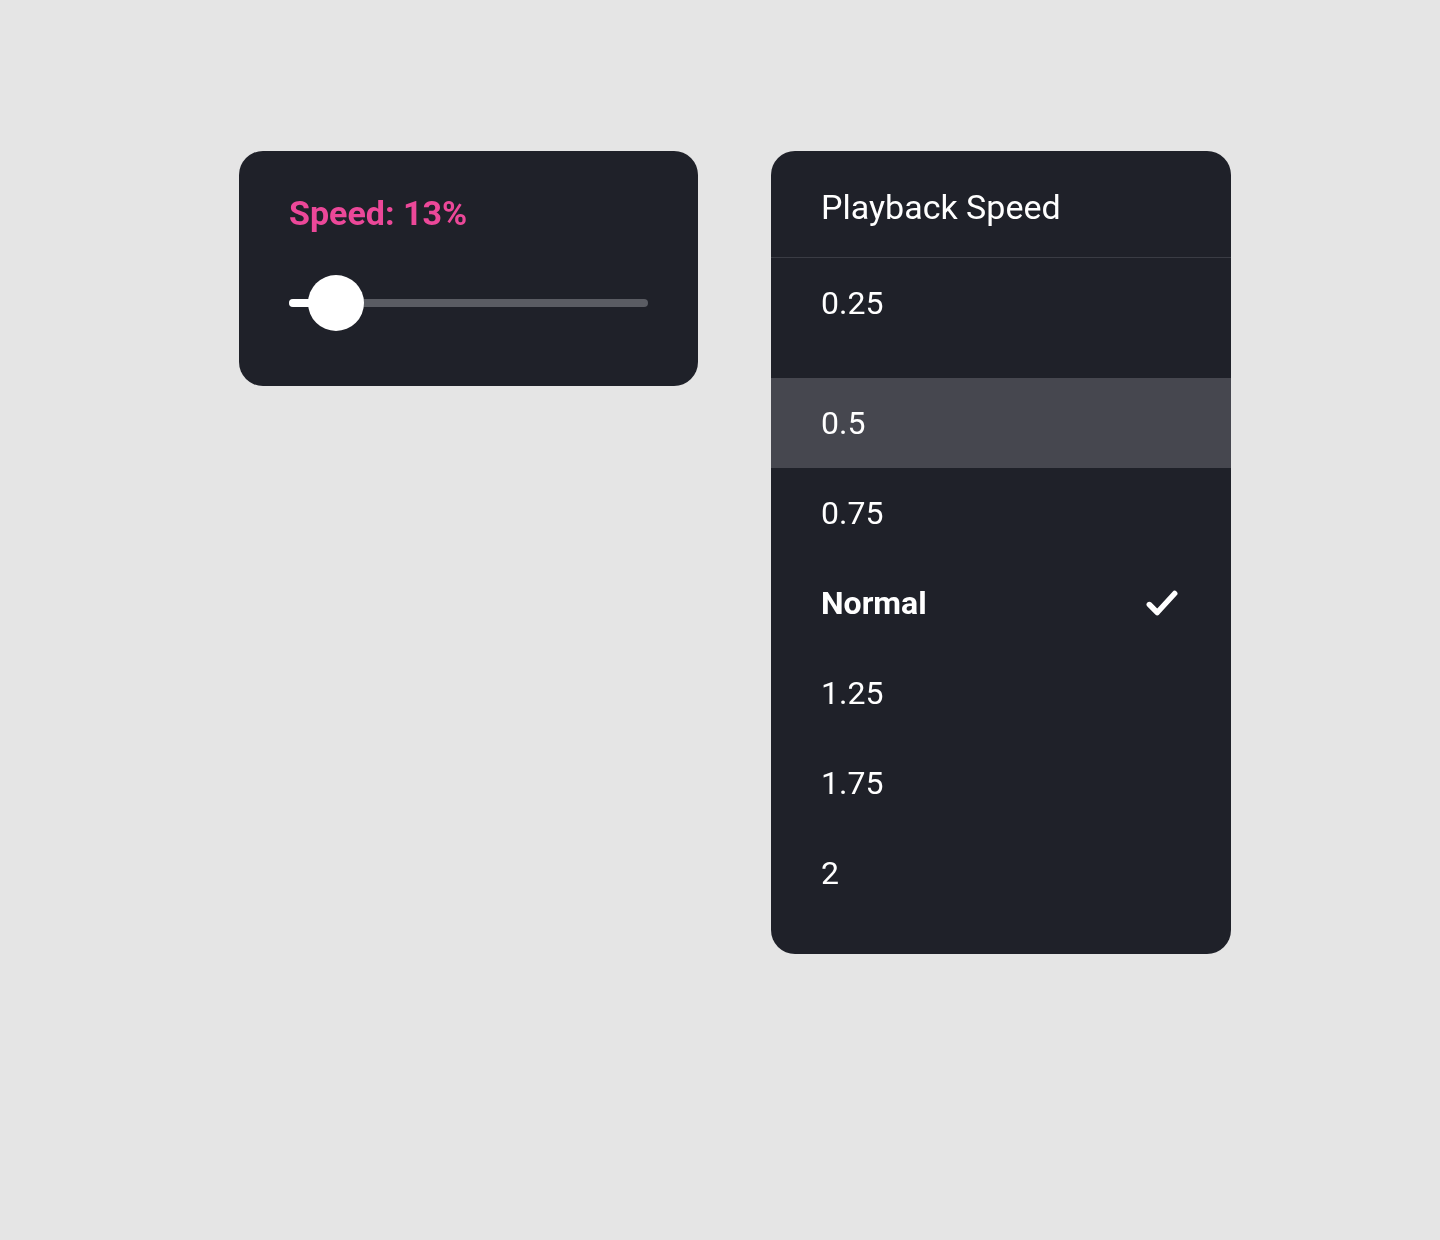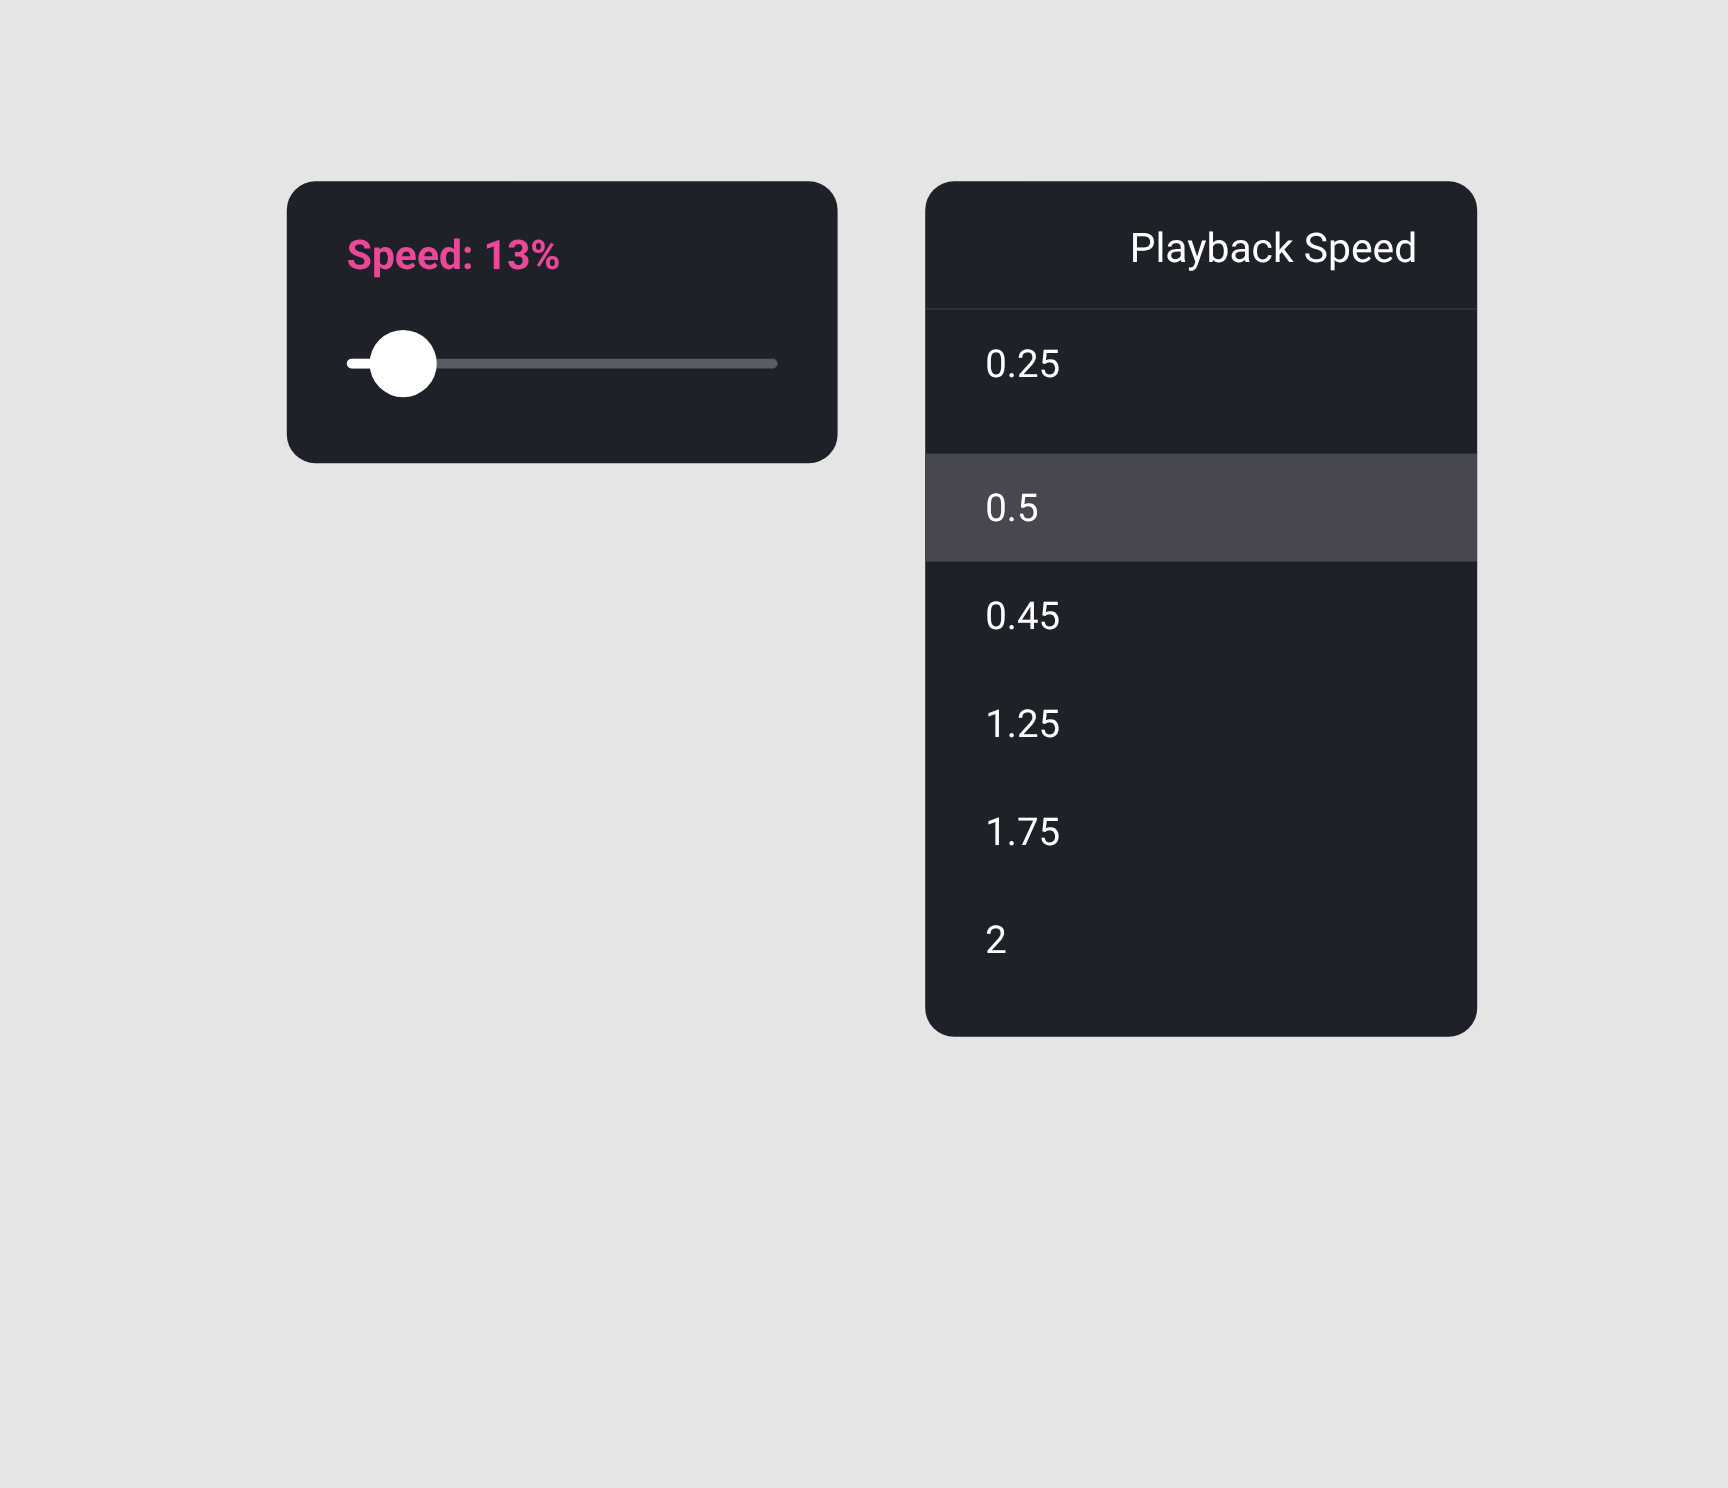"Playback Speed" .playback-menu { text-align: right -> none }
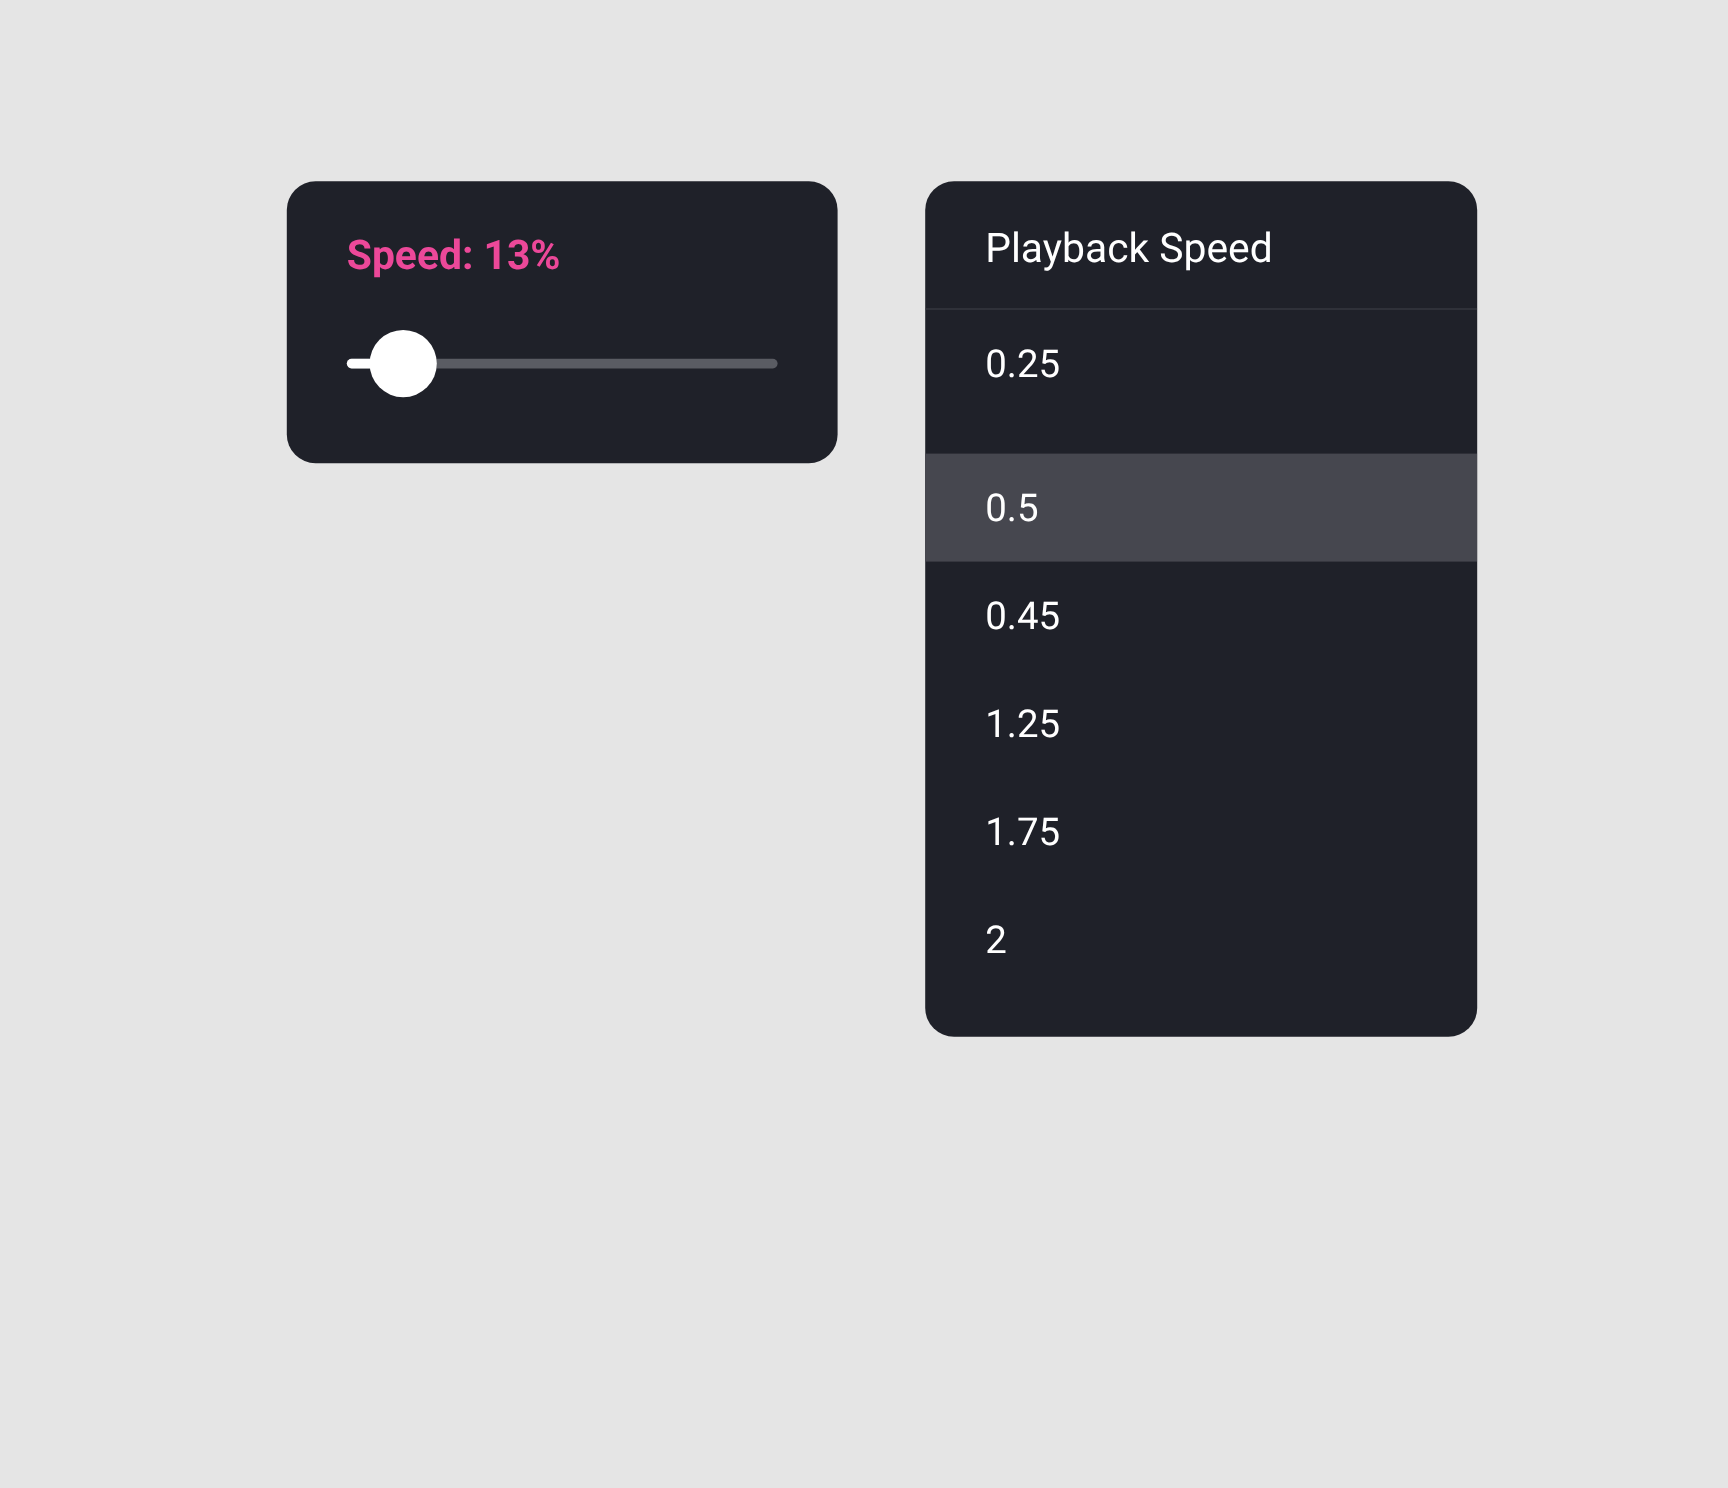"0.45" span { text: 0.45 -> 0.75 }
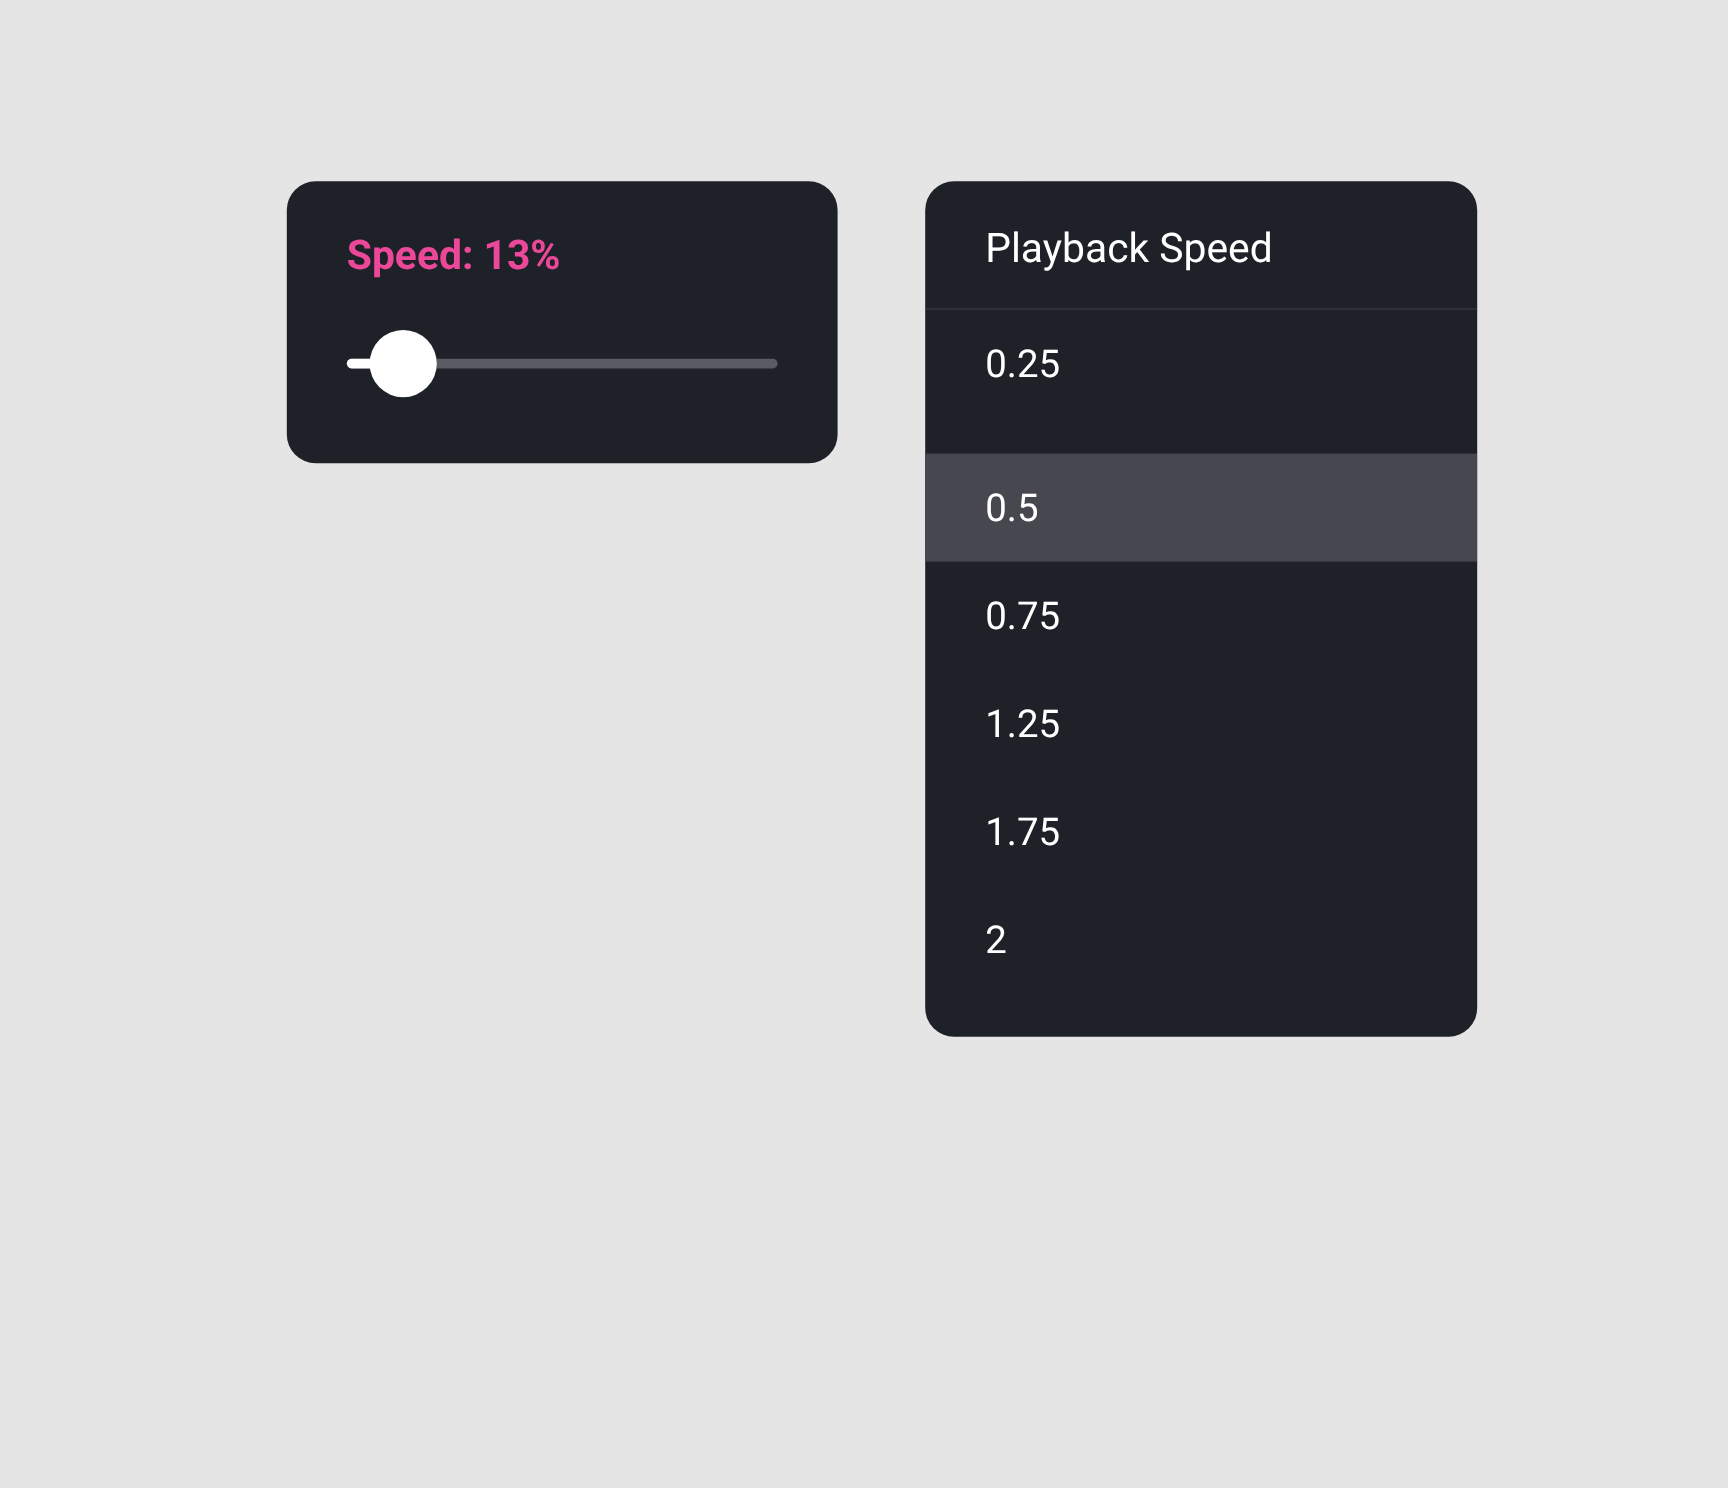"Normal" div.menu-item { html: none -> <div> <span>Normal</span> <span> <svg> <polyline></polyline> </svg> </span> </div> }
